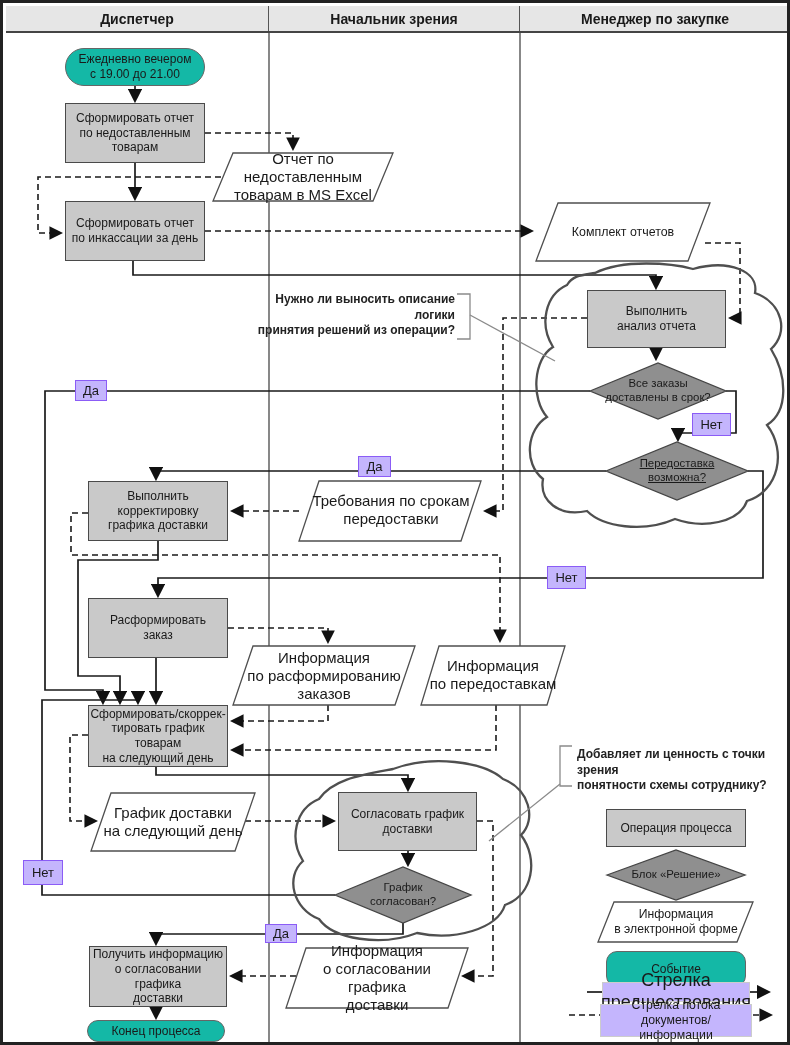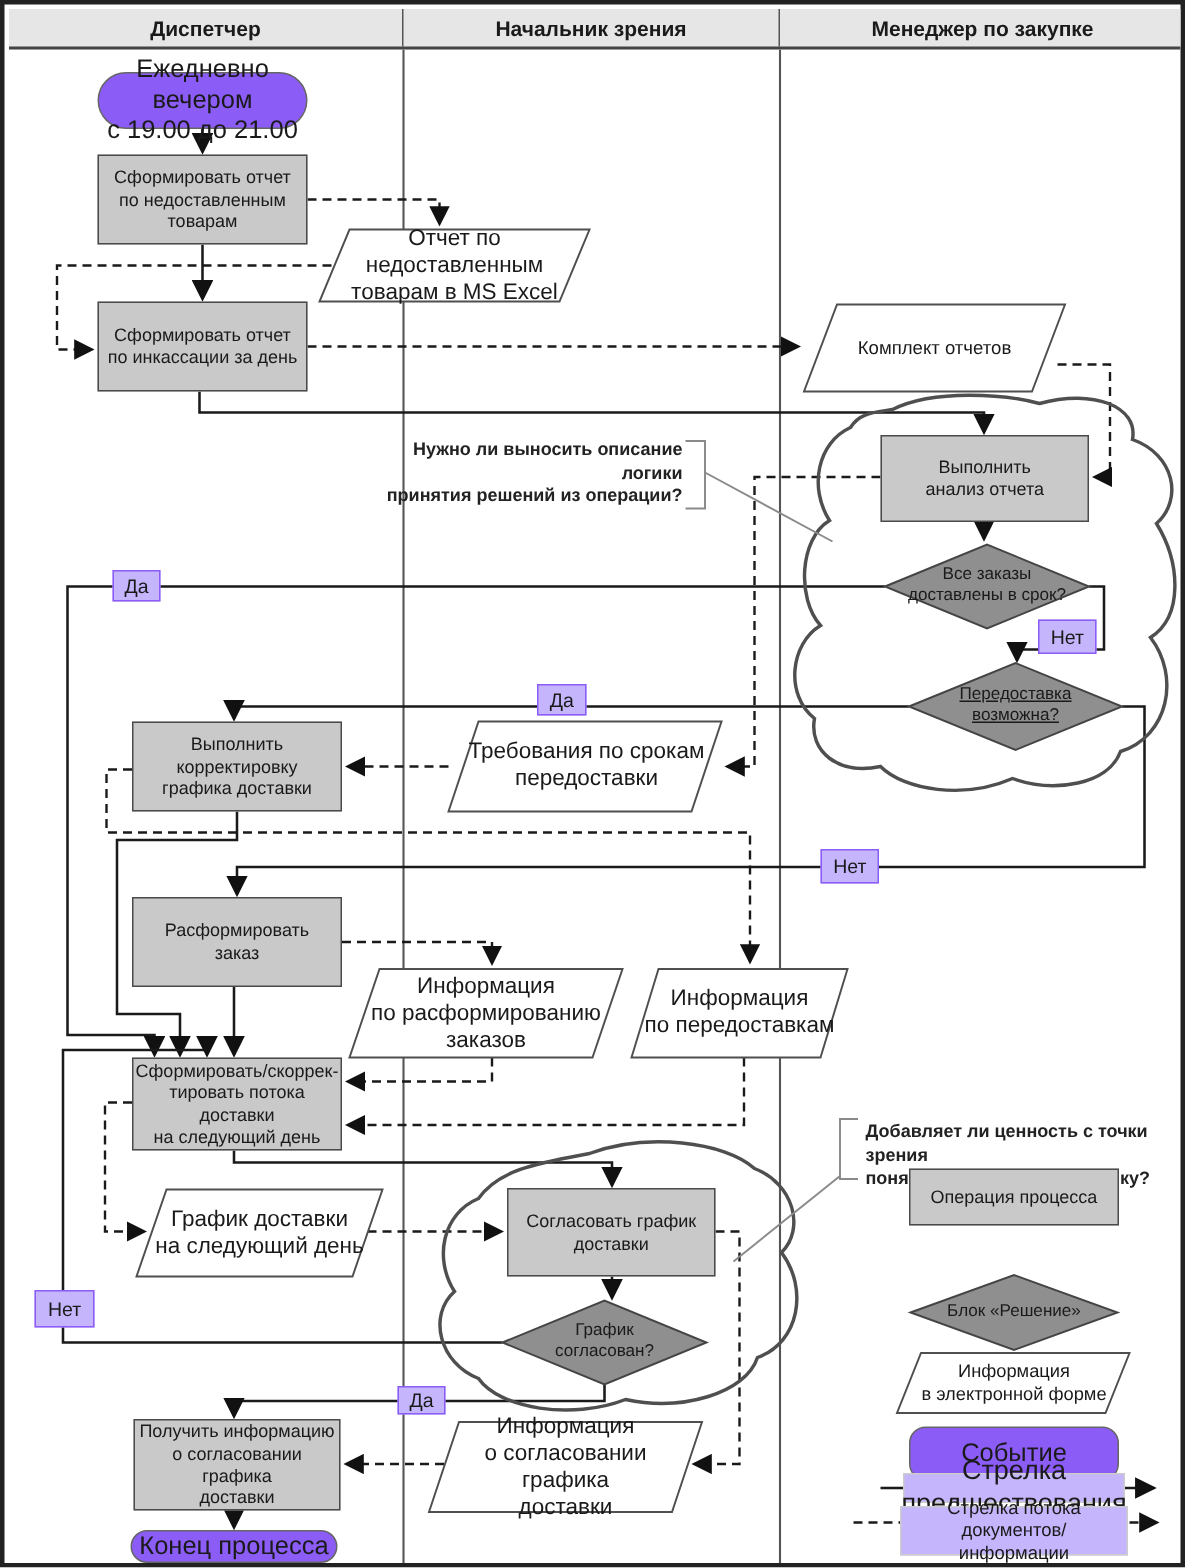"Ежедневно вечером" .event { background: #8b5cf6 -> #14b8a6; font-size: 17px -> 12px }
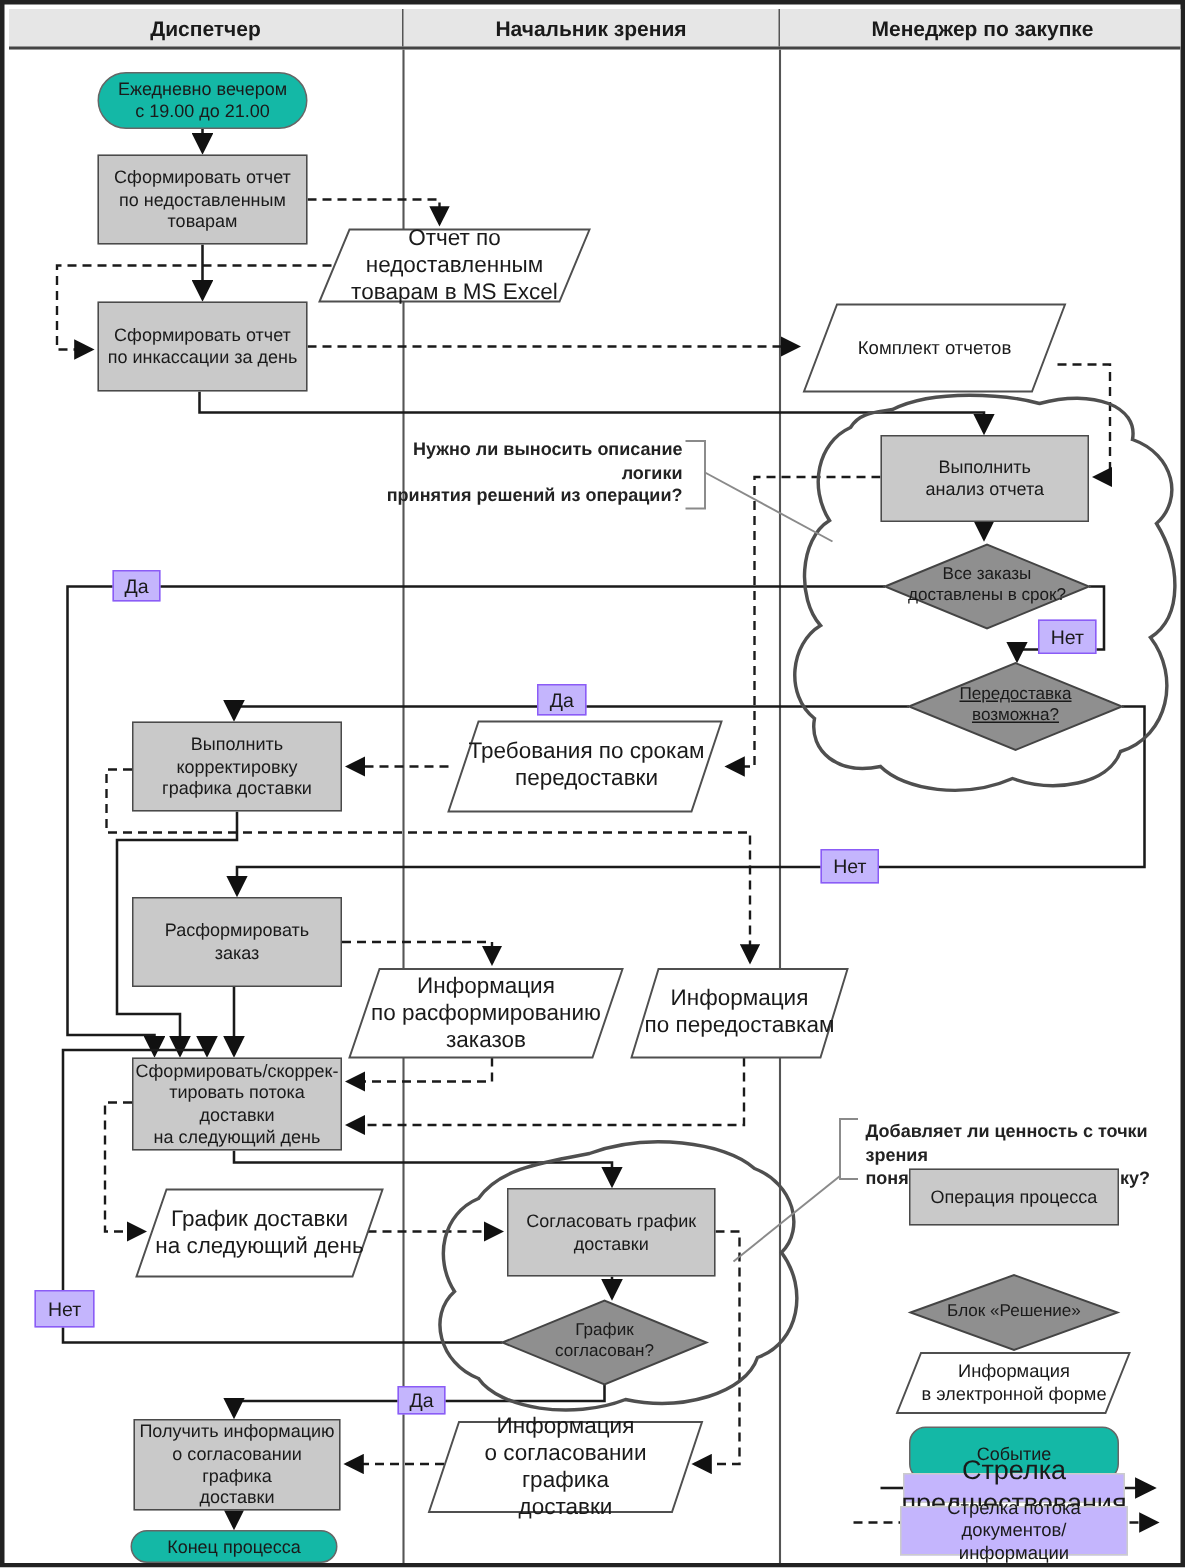"Сформировать/скоррек-" div.box { text: потока доставки -> график товарам }
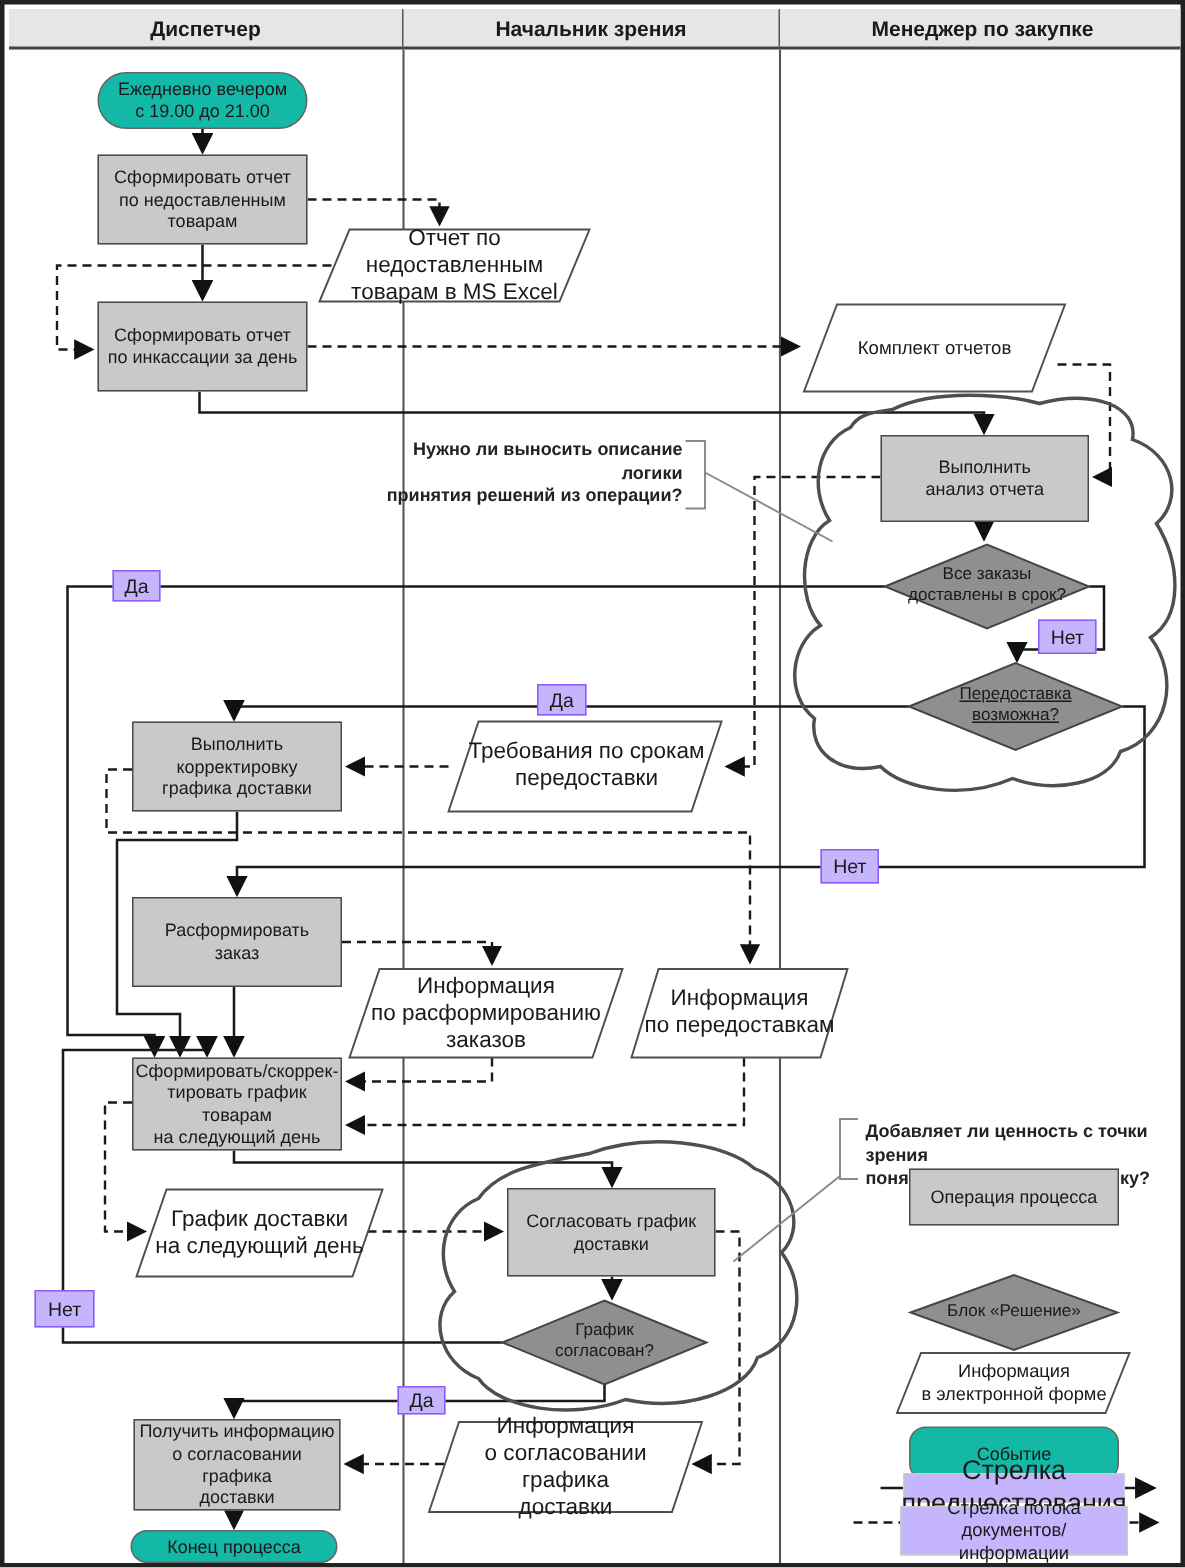"Операция процесса" div.box { top: 776px -> 806px }
